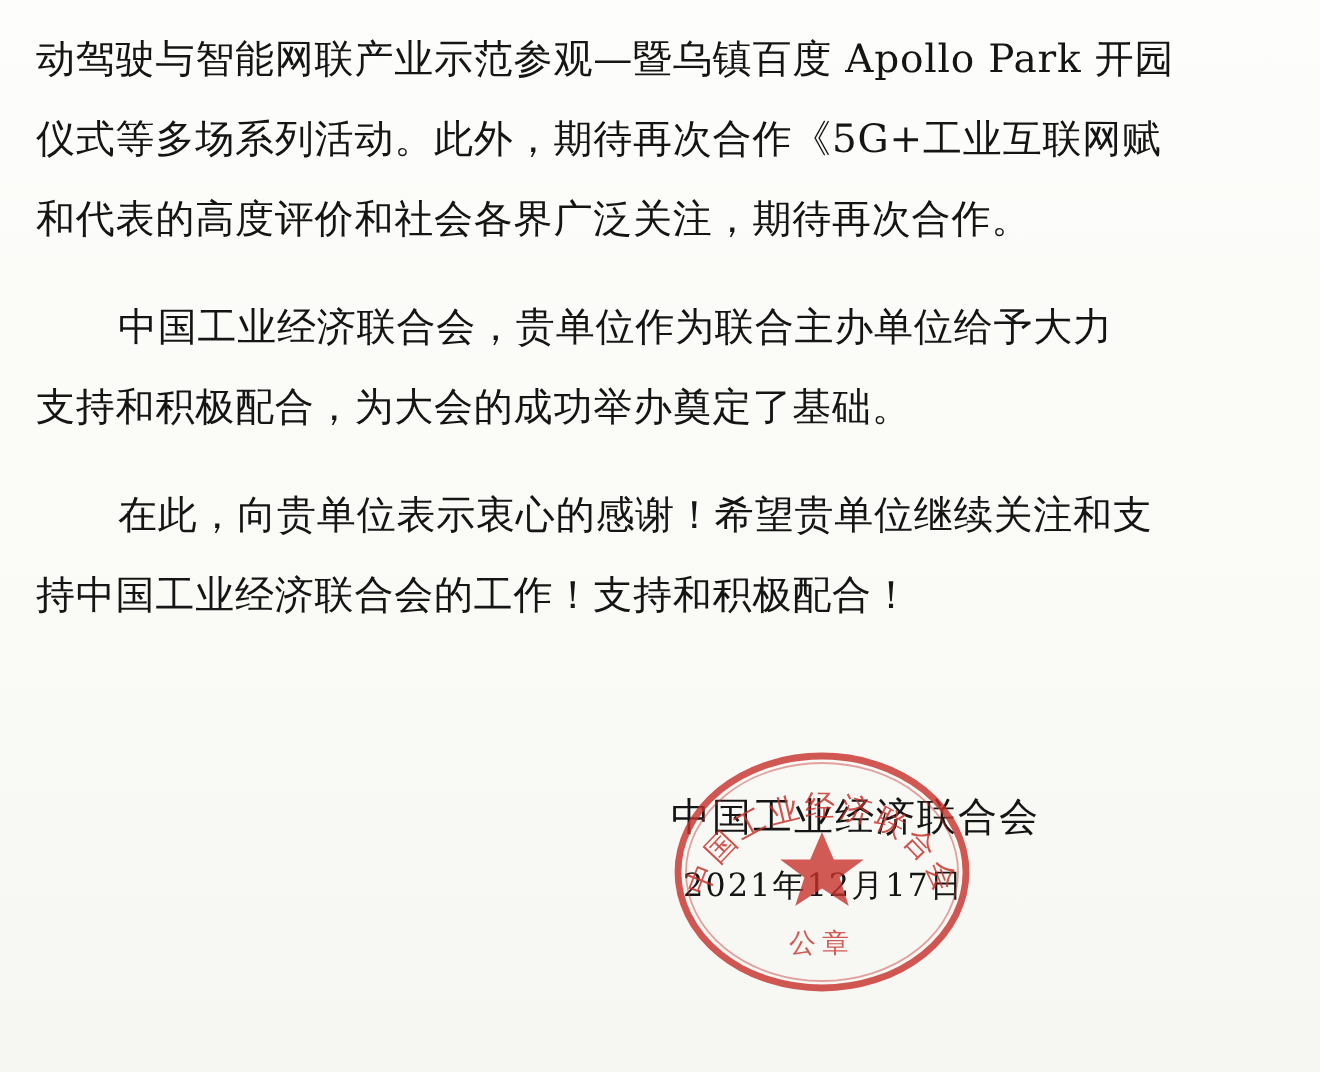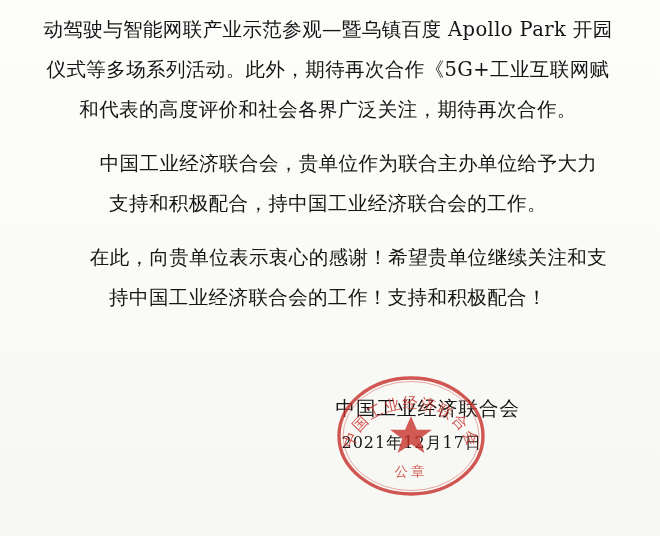"动驾驶与智能网联产业示范参观—暨乌镇百度 Apollo Park 开园" .doc { text-align: center -> none }
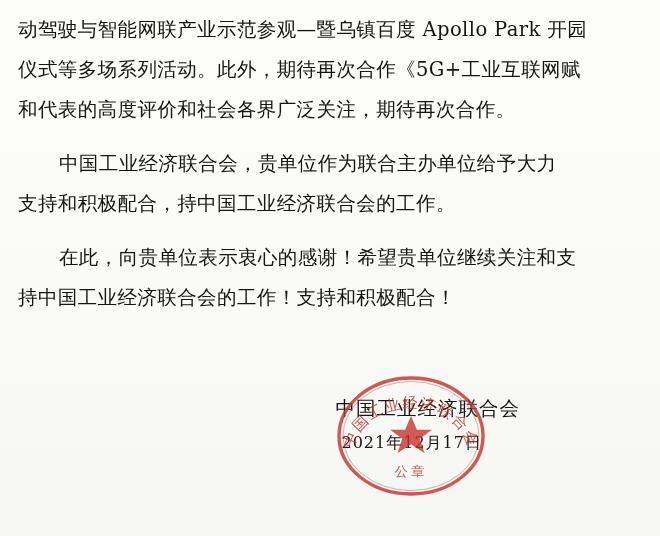"支持和积极配合，持中国工业经济联合会的工作。" p.body-line { text: 持中国工业经济联合会的工作 -> 为大会的成功举办奠定了基础 }
